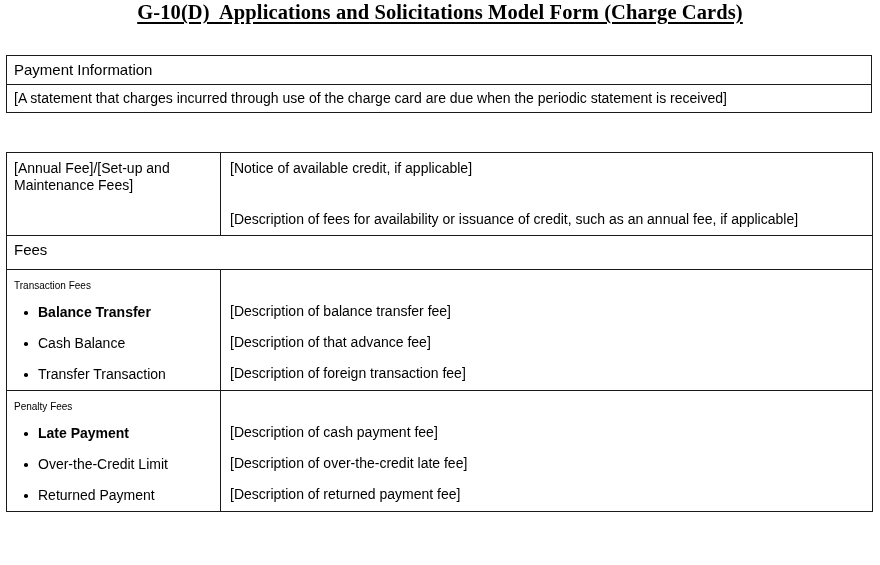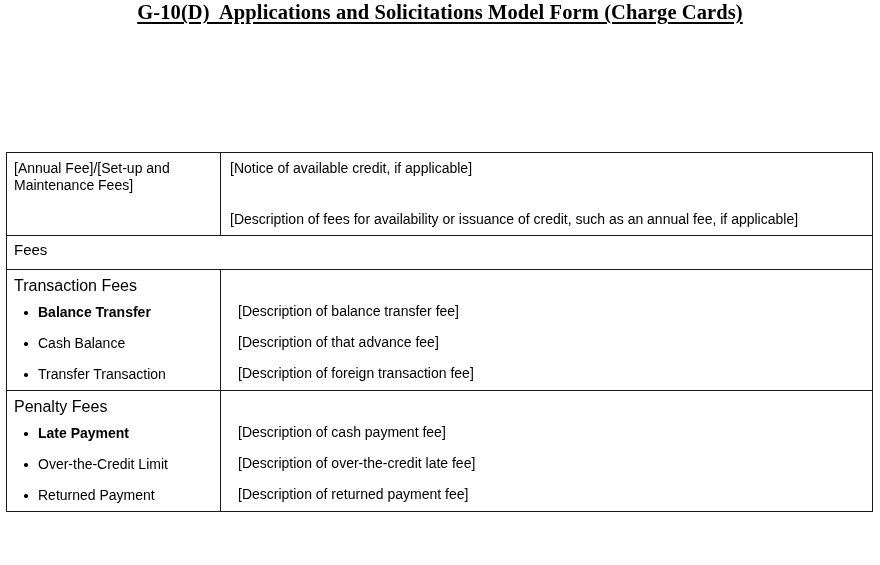"Payment Information" table.form-table { html: none -> <table> <tbody> <tr> <td>Payment Information</td> </tr> <tr> <td>[A statement that charges incurred through use of the charge card are due when the periodic statement is received]</td> </tr> </tbody> </table> }
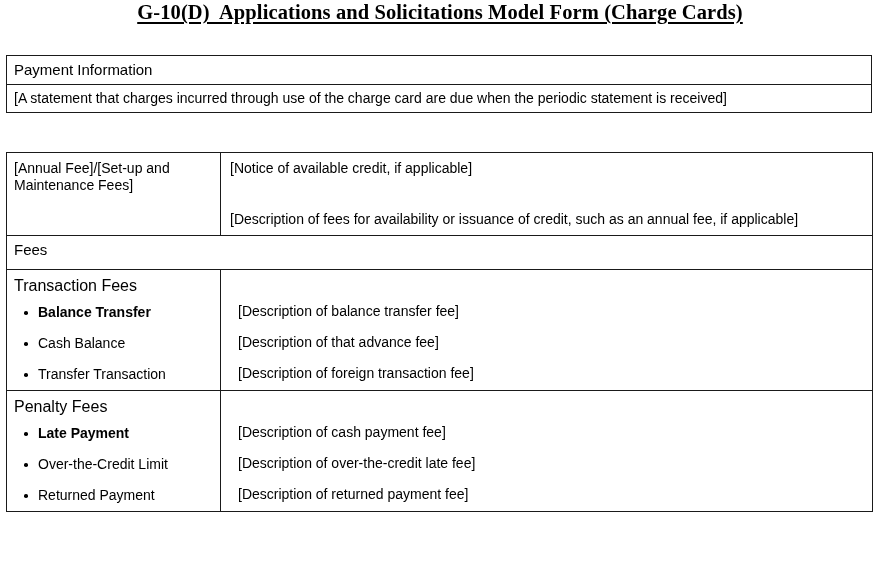"Transaction Fees" .group-title { font-size: 16px -> 10px }
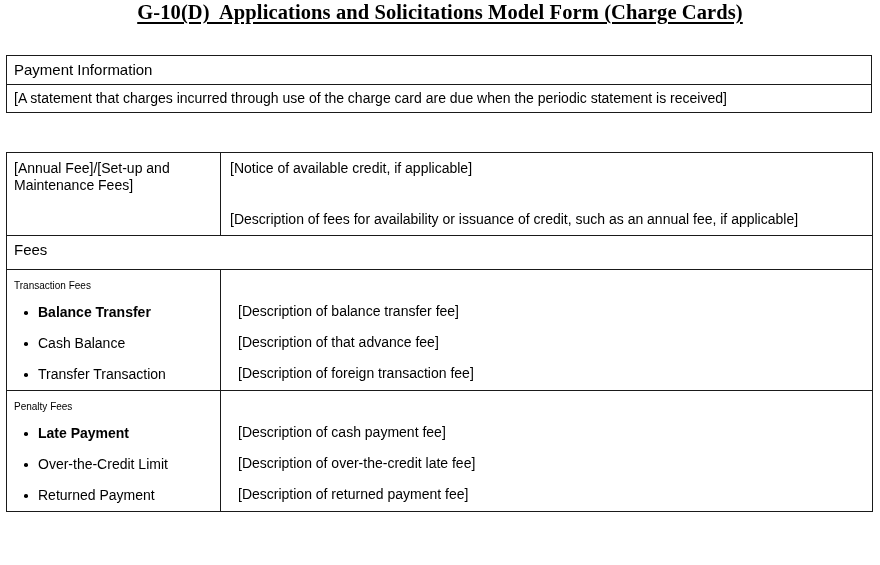"[Description of balance transfer fee]" .desc-stack { margin-left: 8px -> none }
